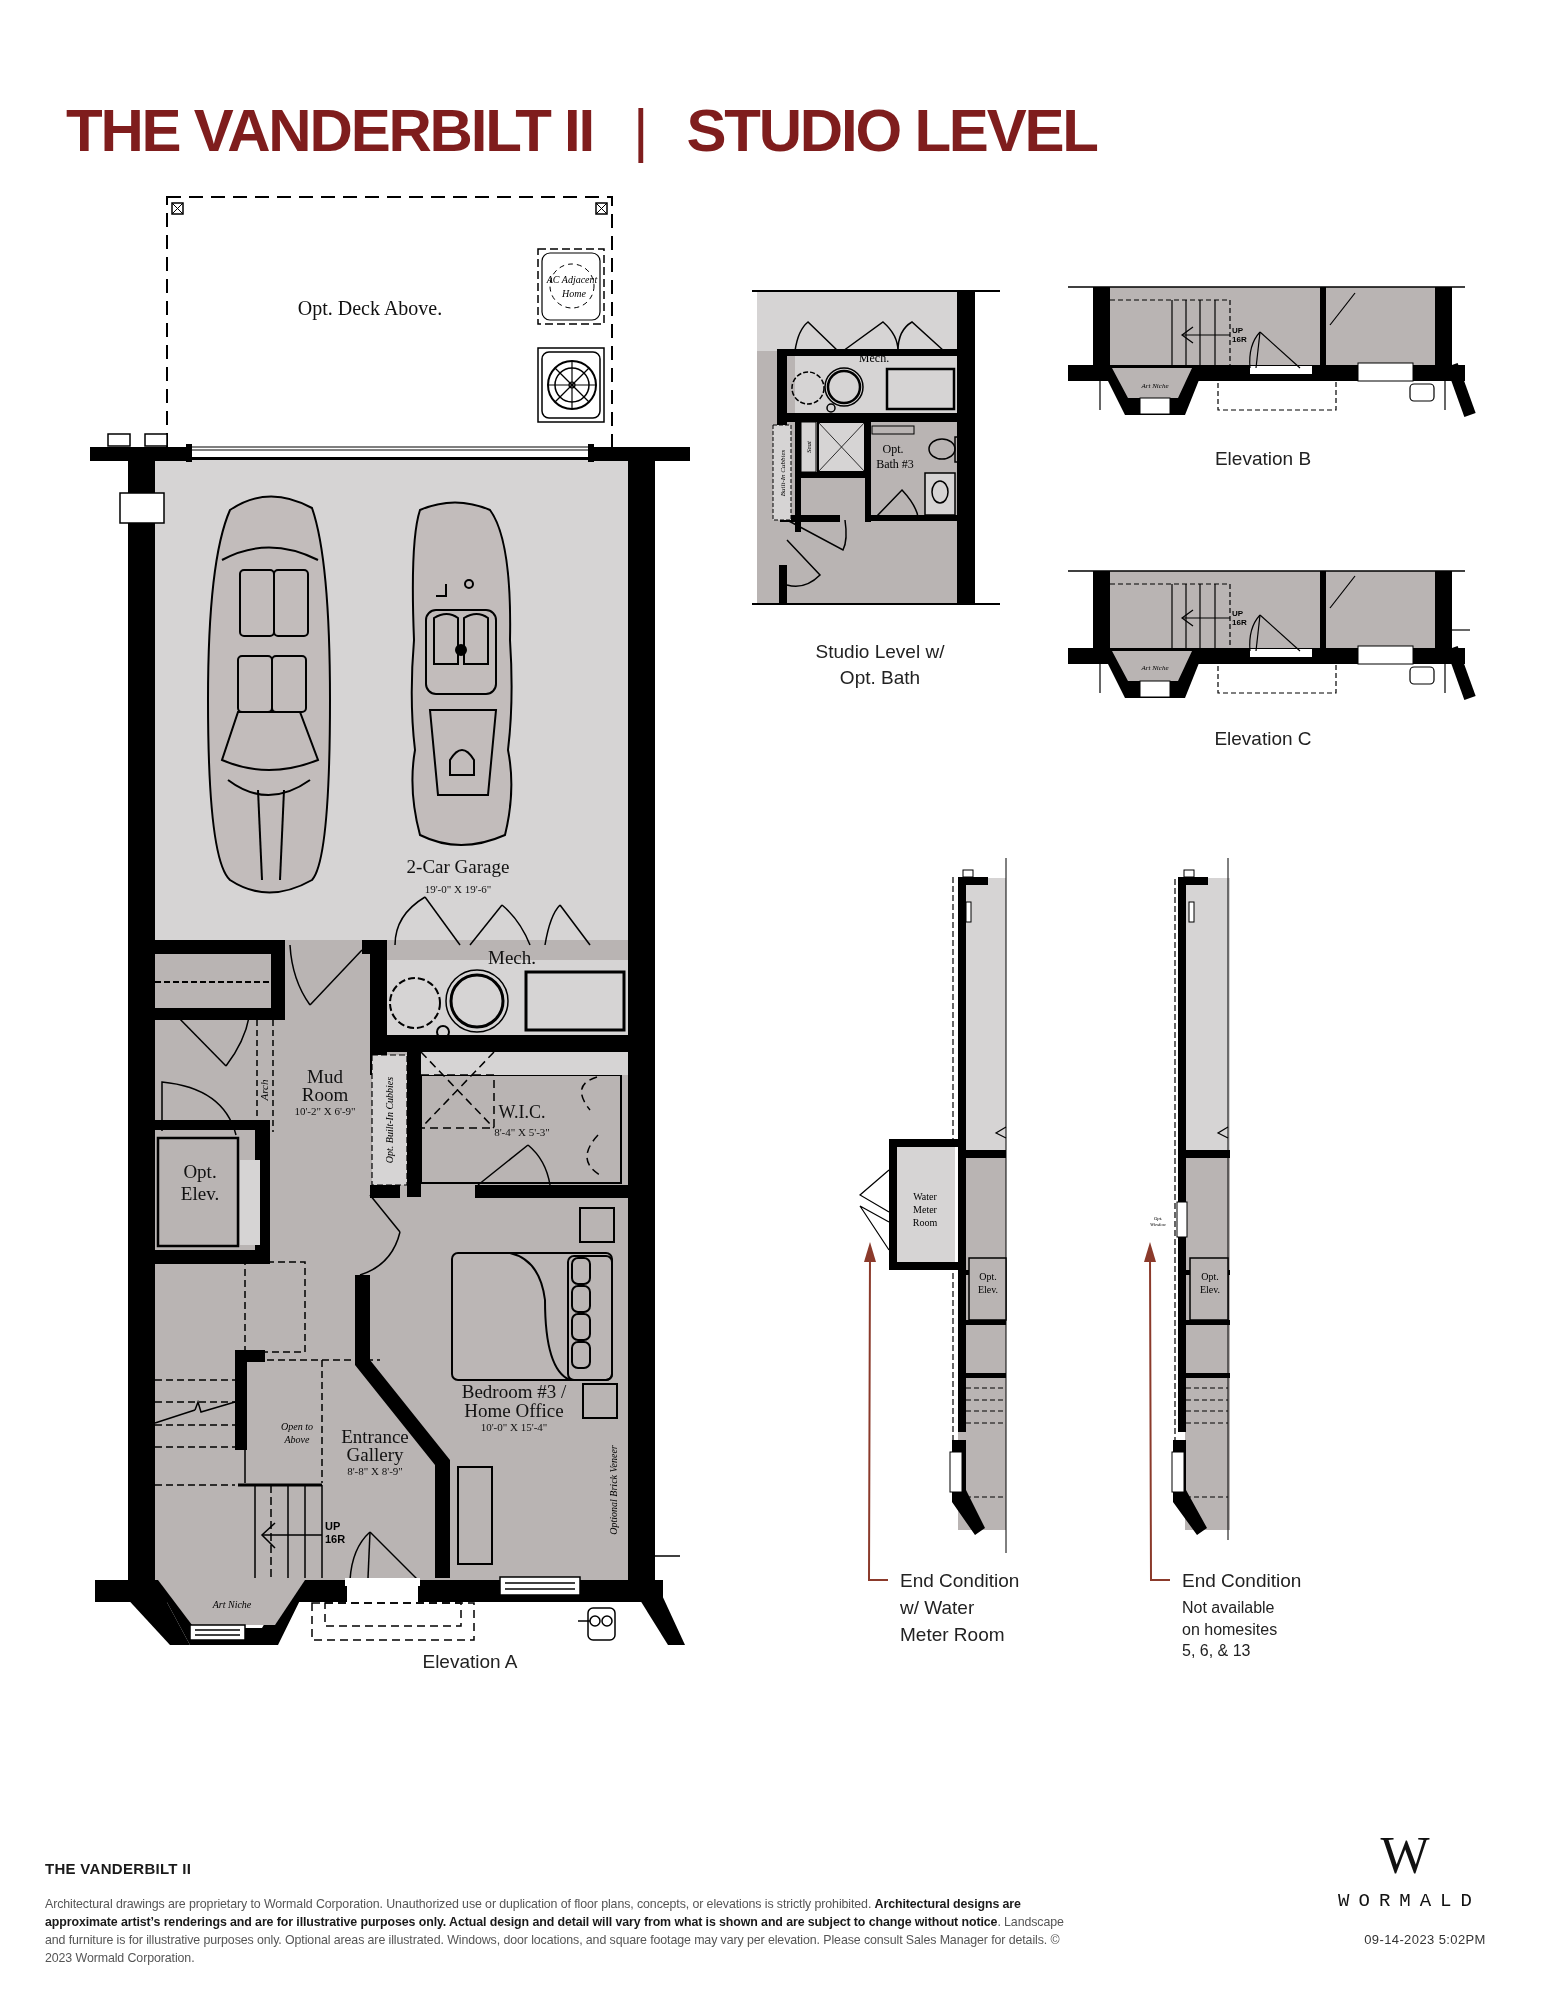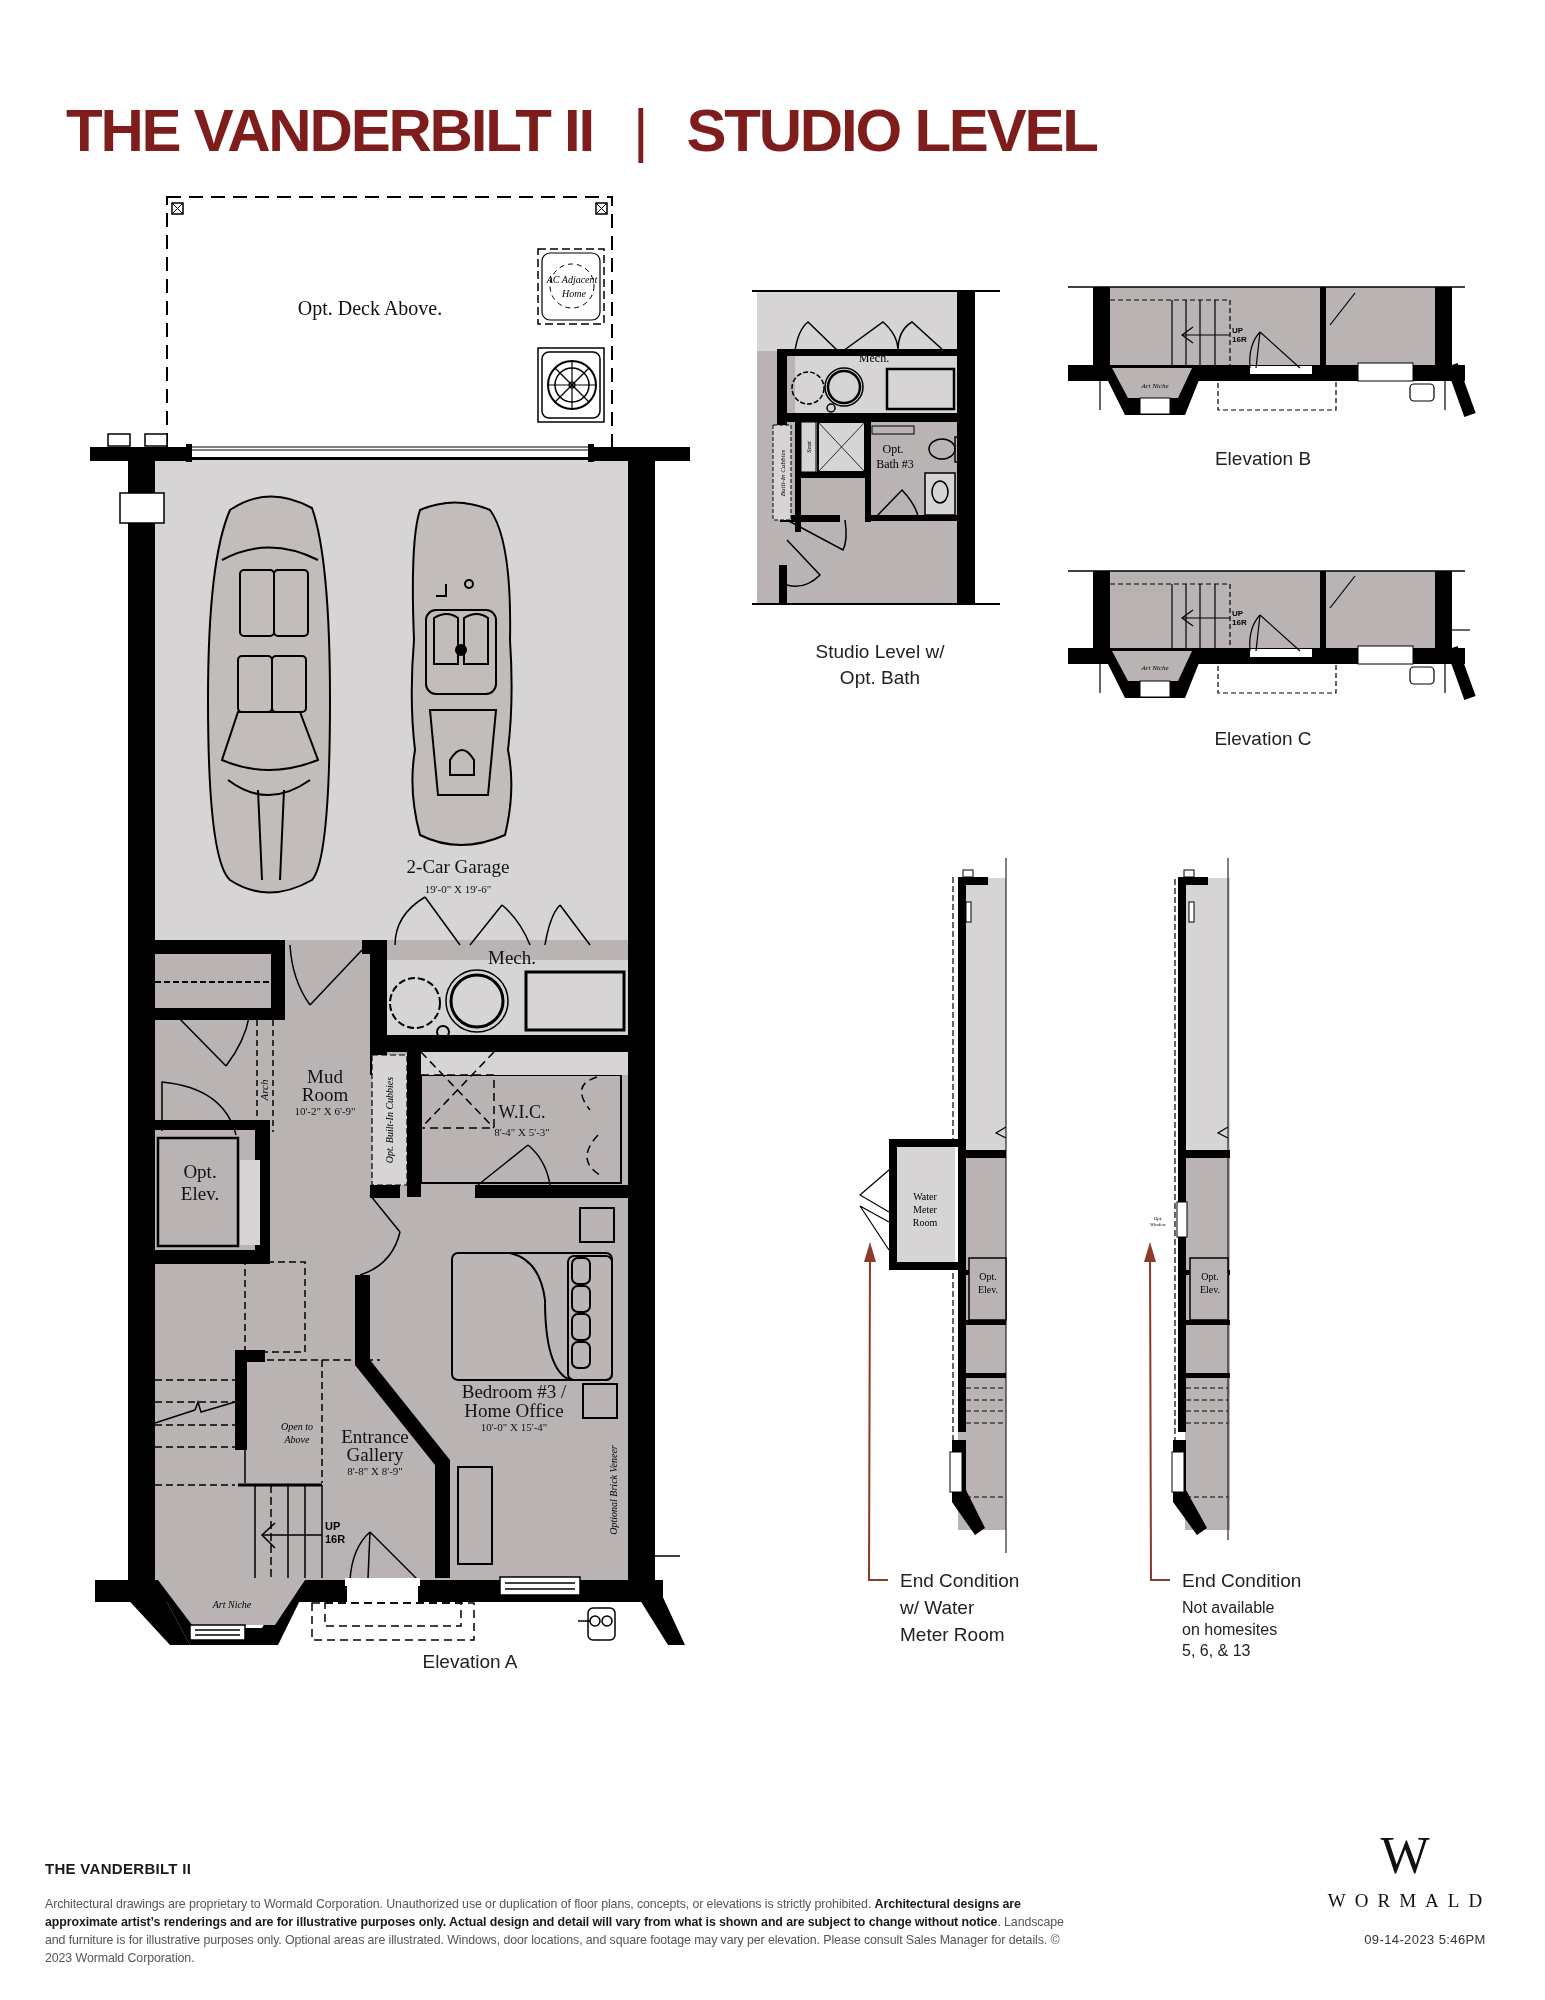"WORMALD" .logo-name { font-family: Liberation Serif, serif -> Liberation Mono, monospace }
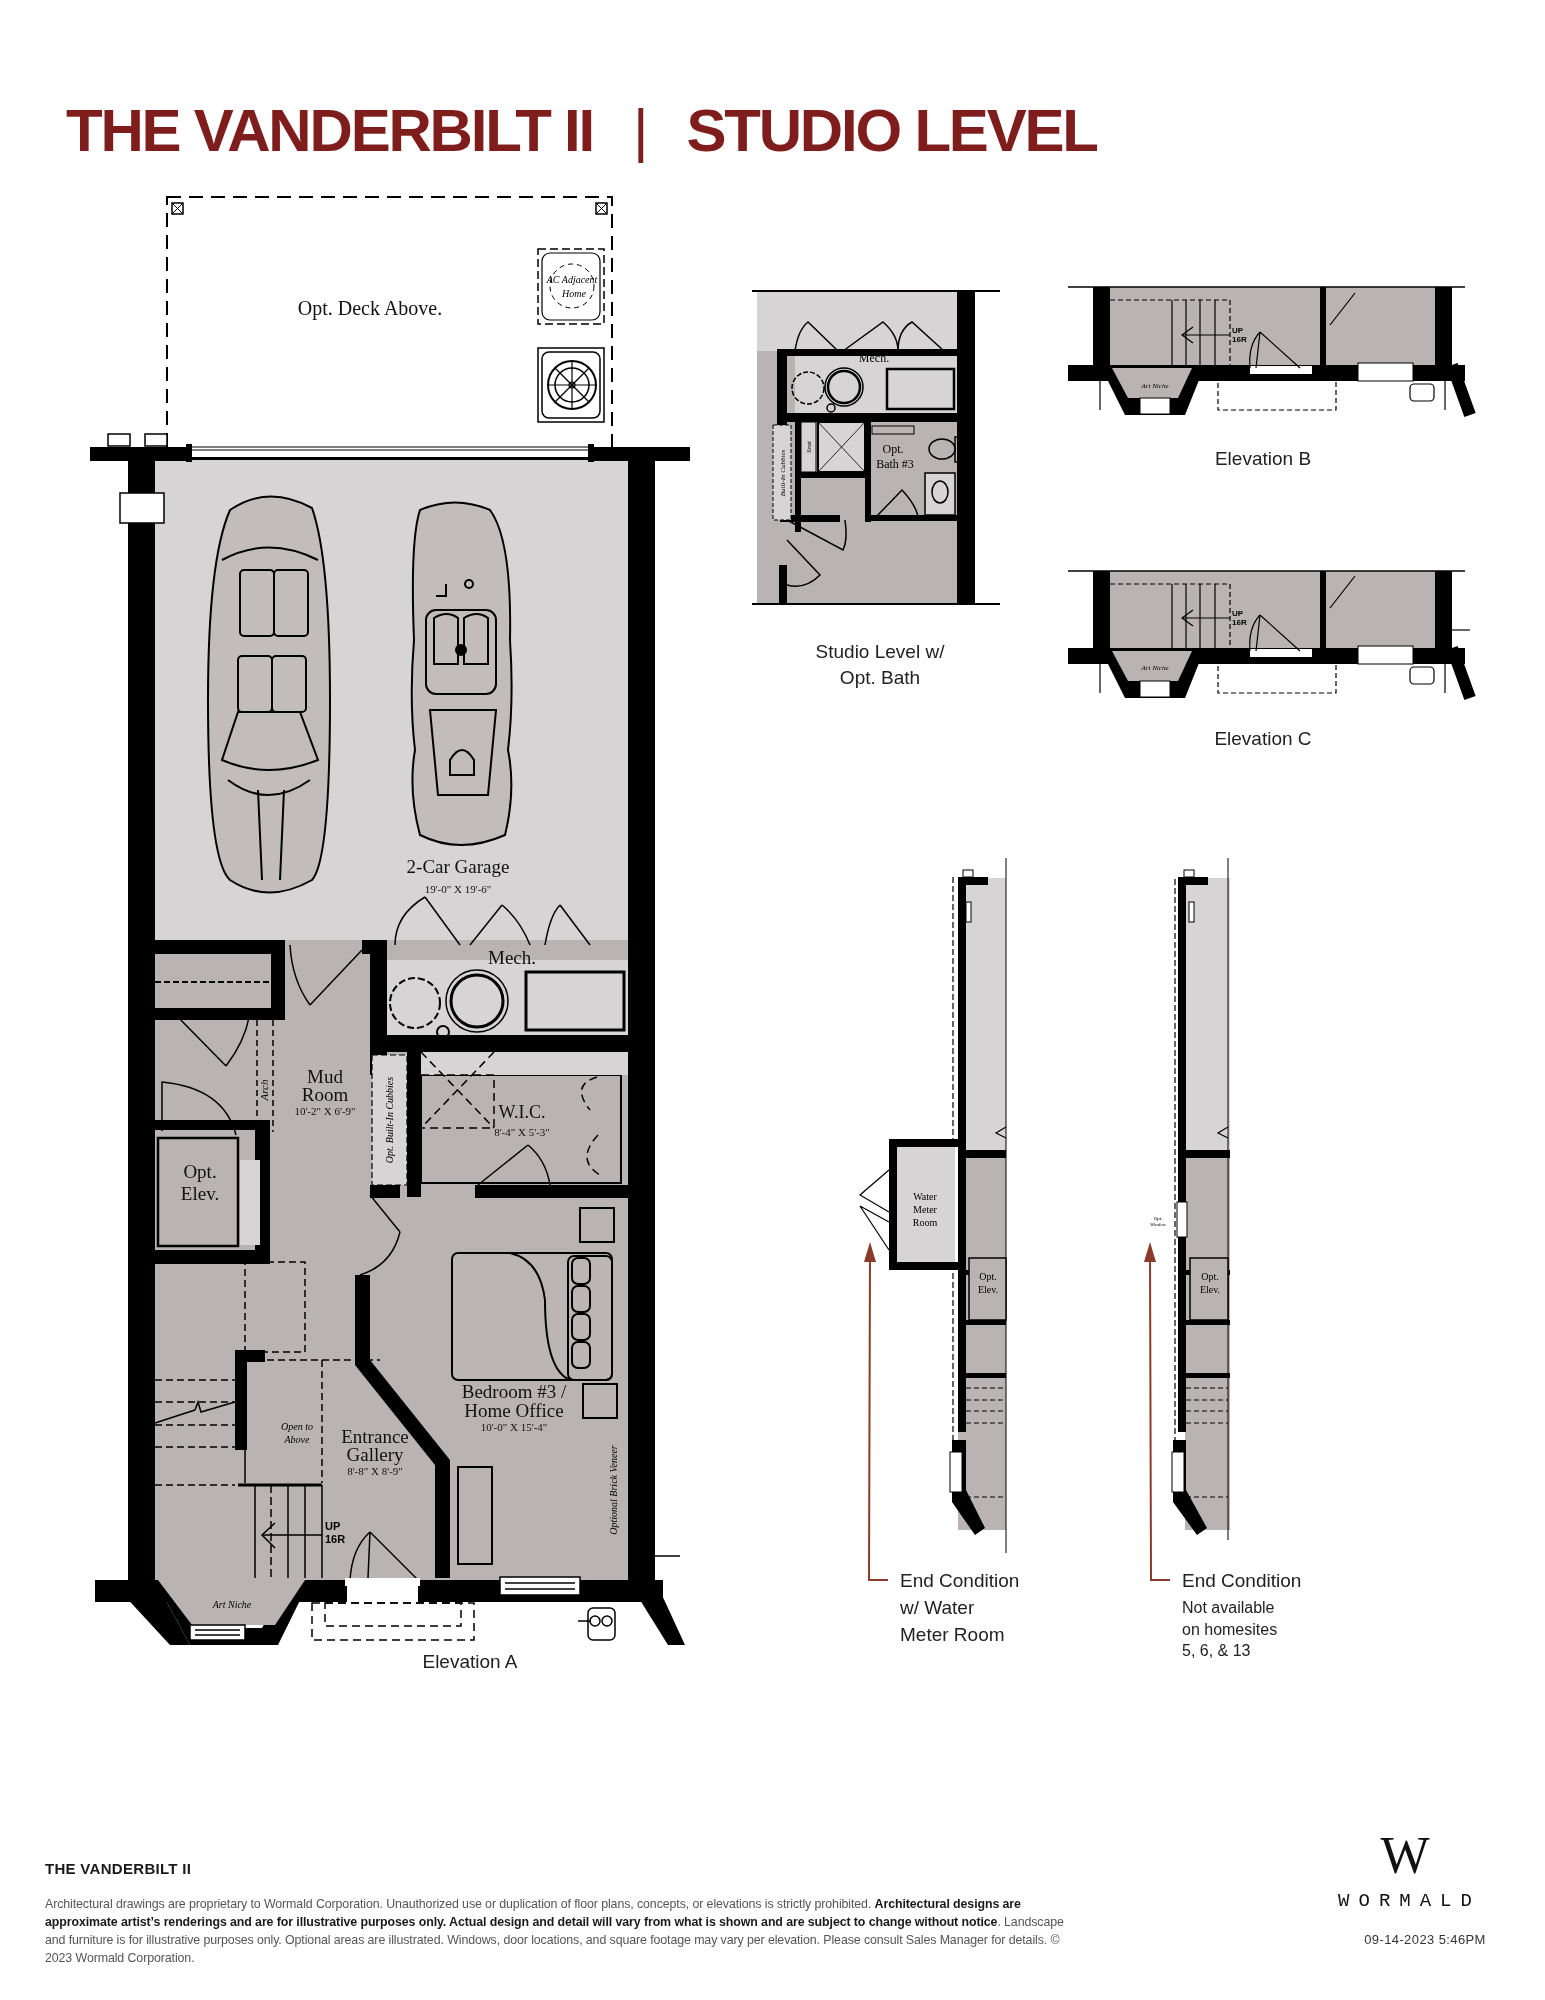"09-14-2023 5:46PM" div.logo-date { text: 5:46PM -> 5:02PM }
